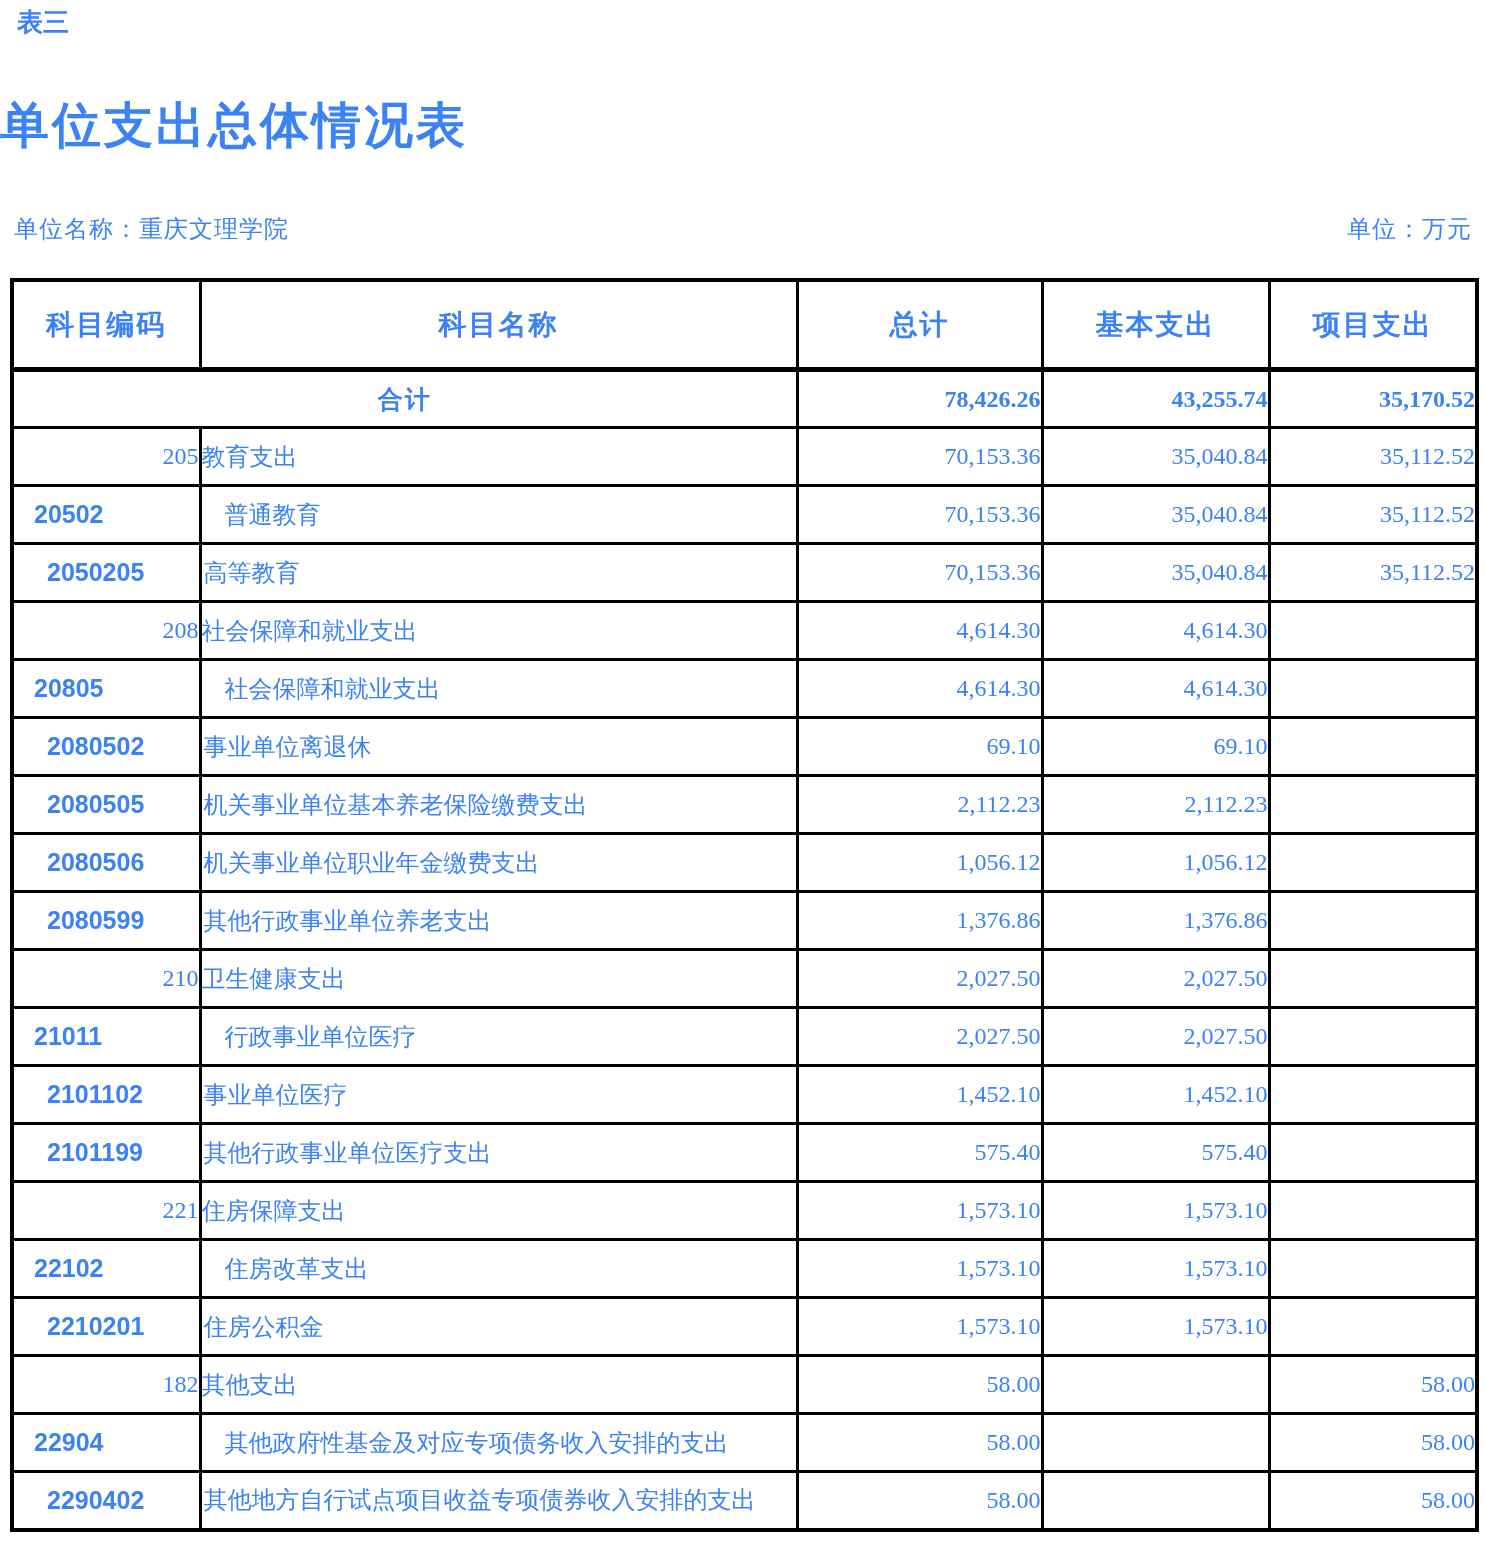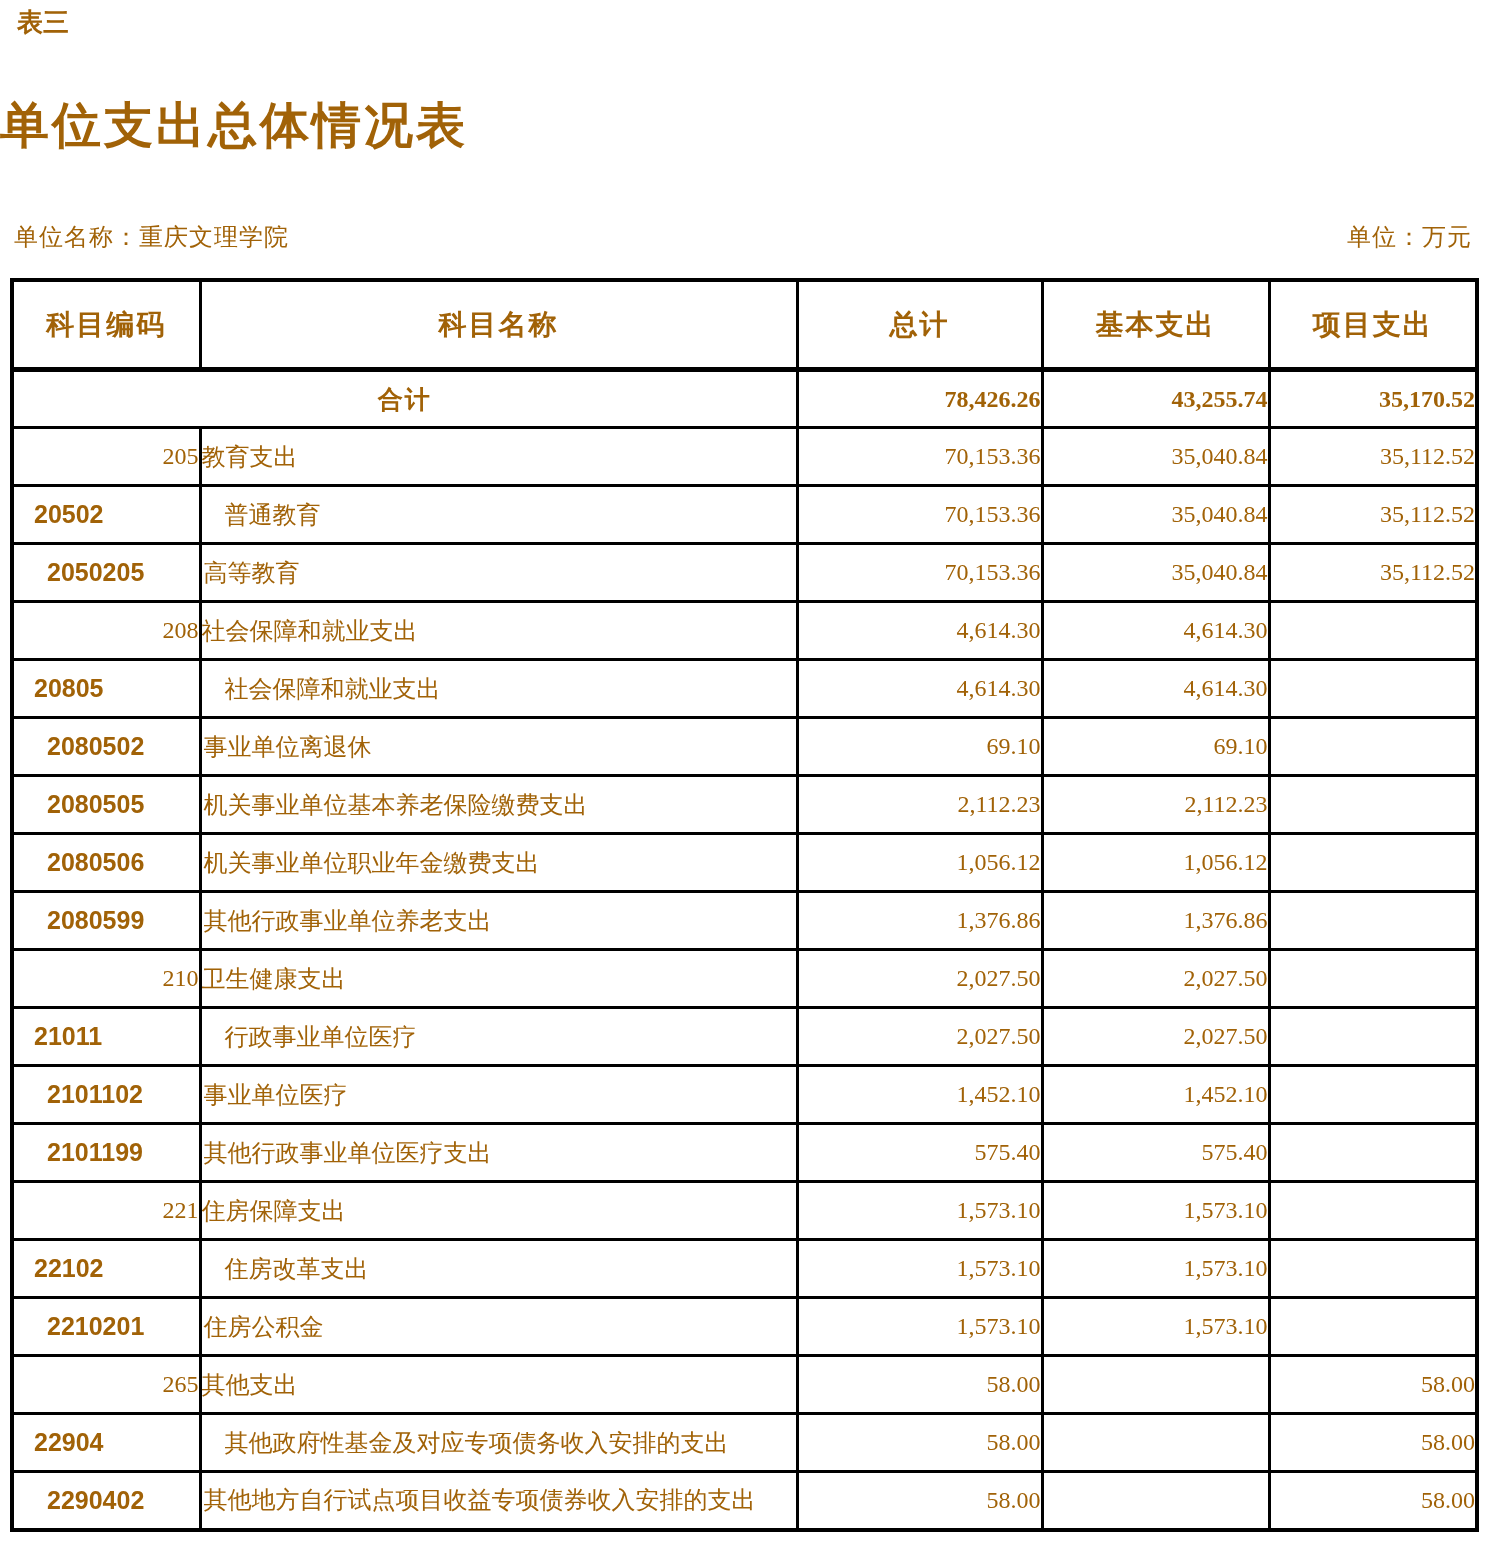"表三" .sheet { color: #a16207 -> #3b82f6 }
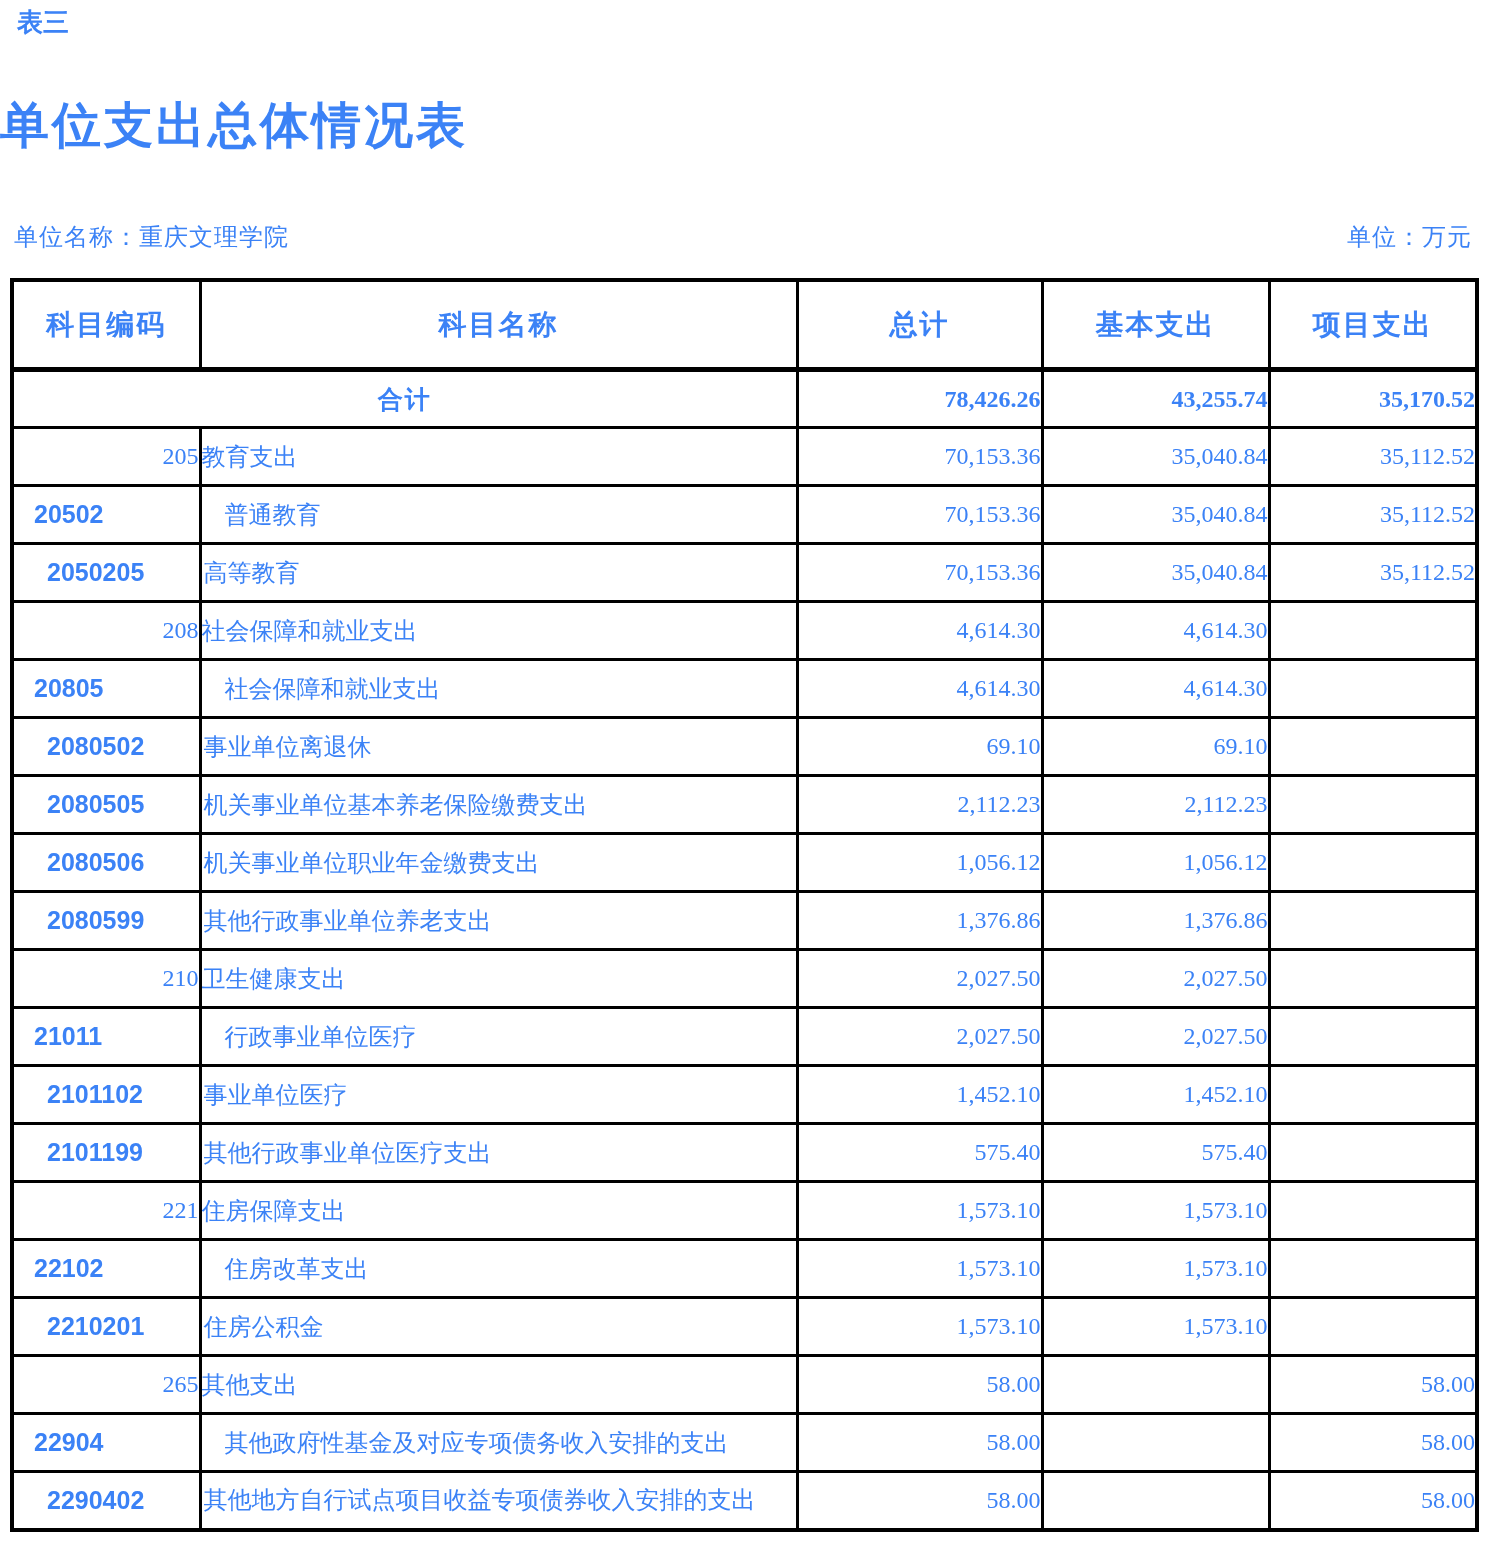"单位名称：重庆文理学院" .meta-line { top: 221px -> 213px }
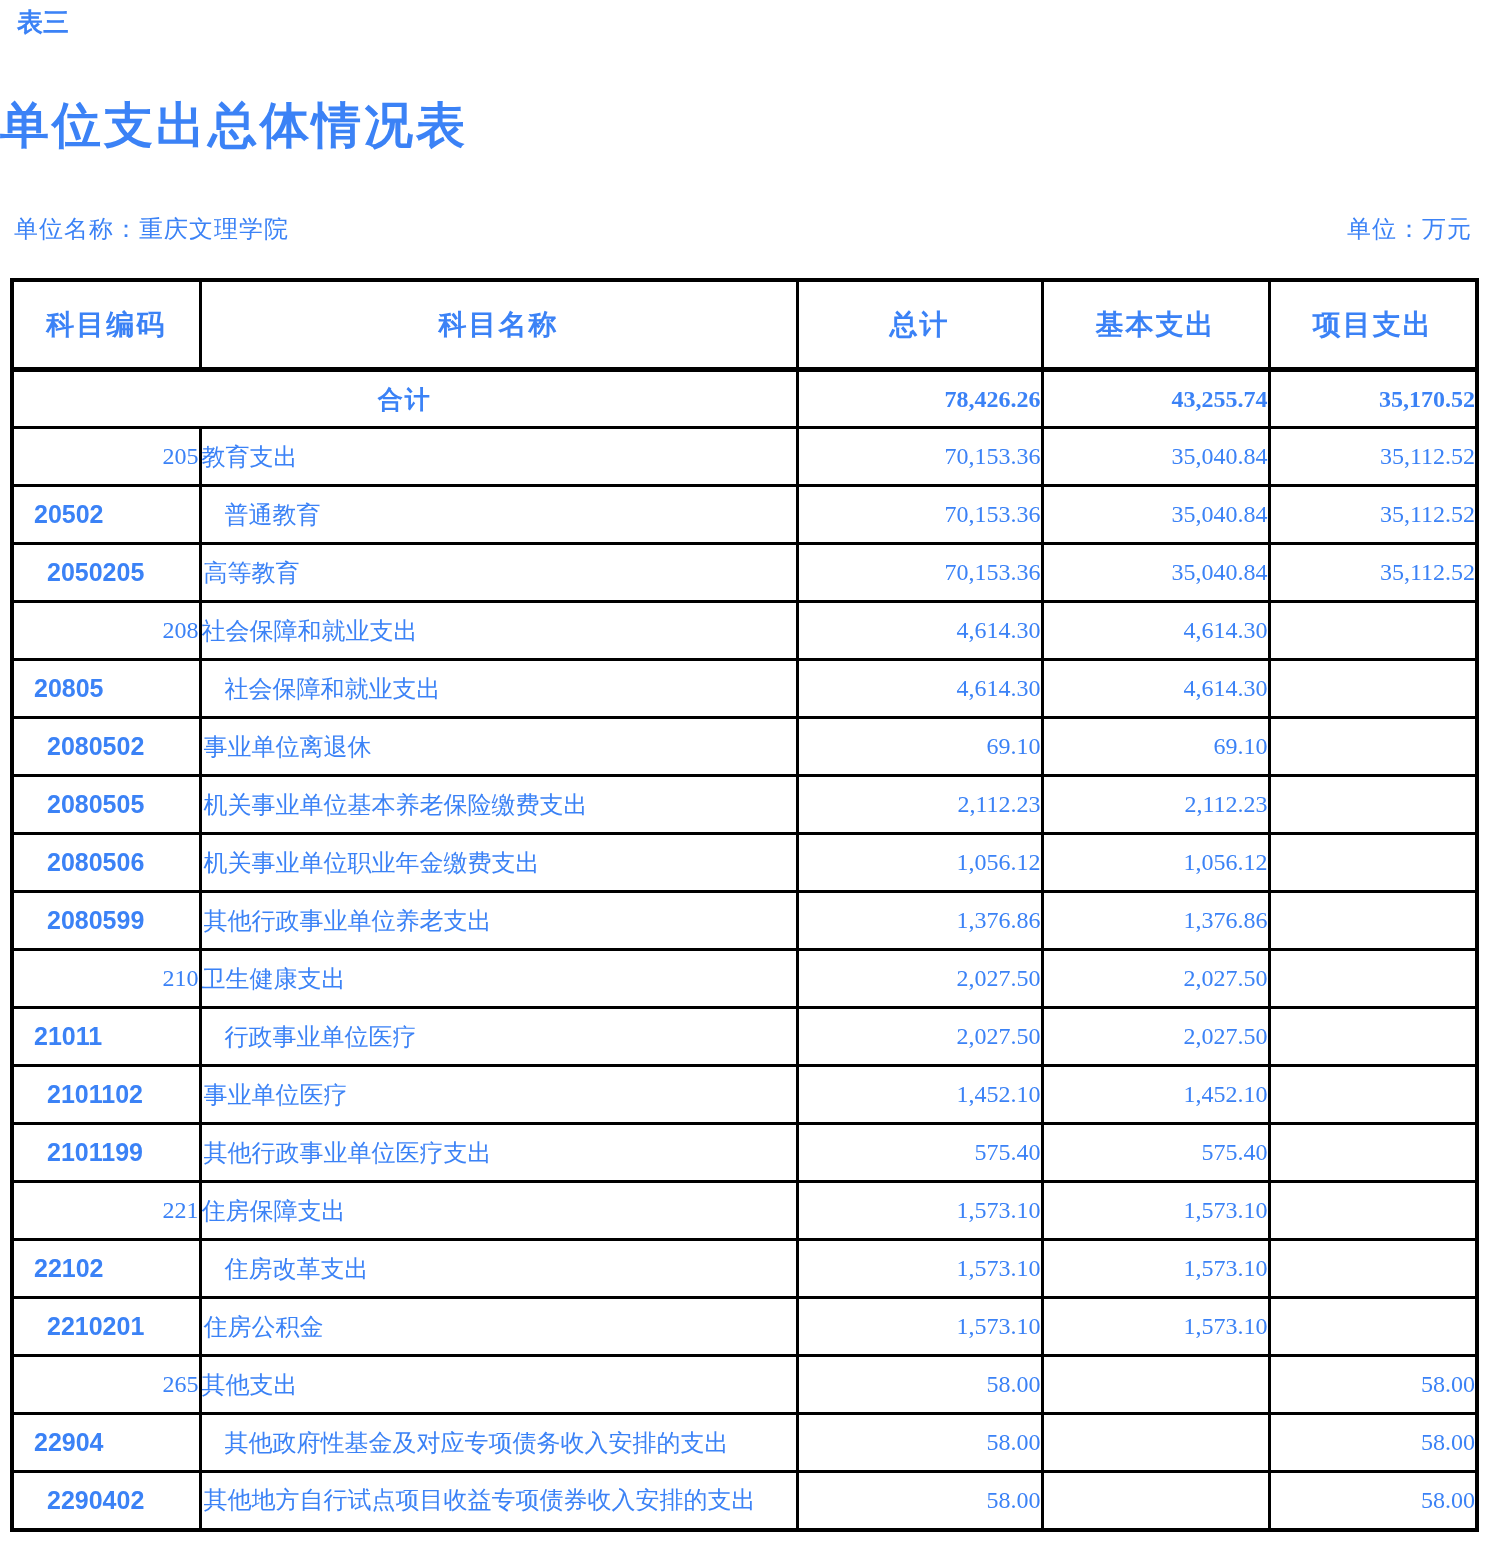"265" td.code { text: 265 -> 182 }
